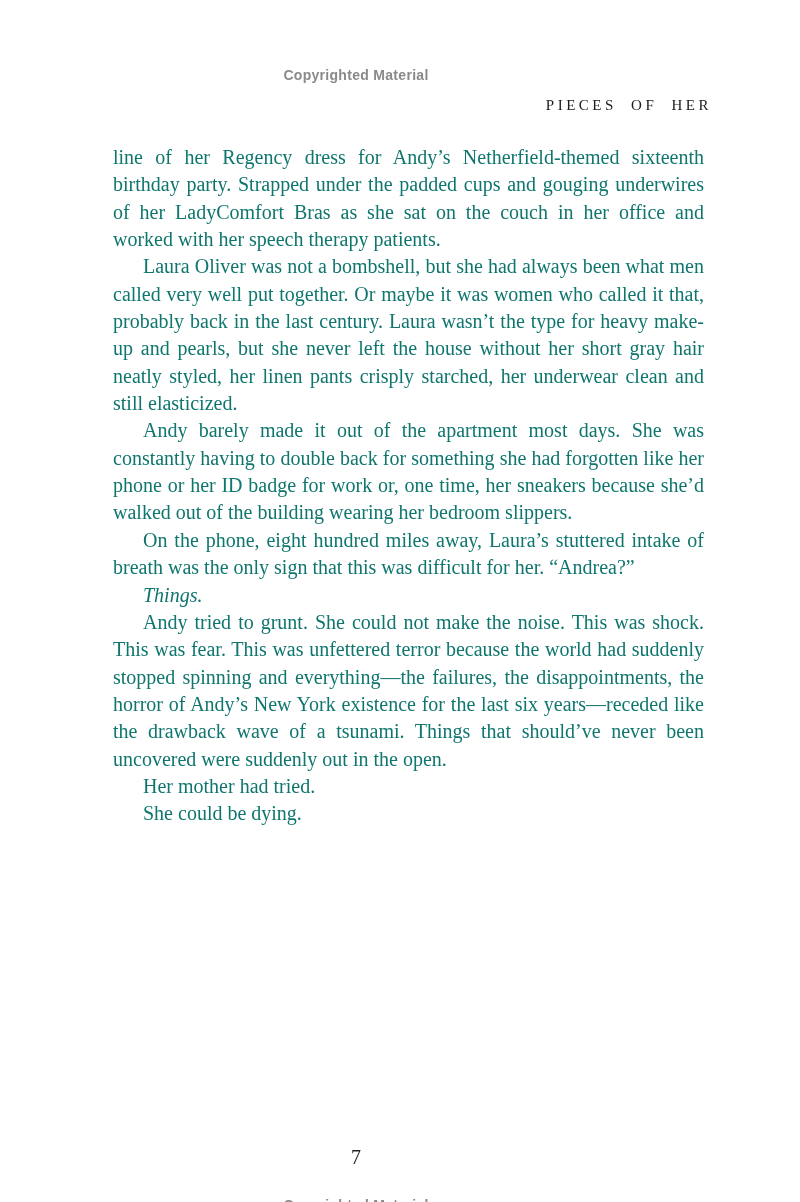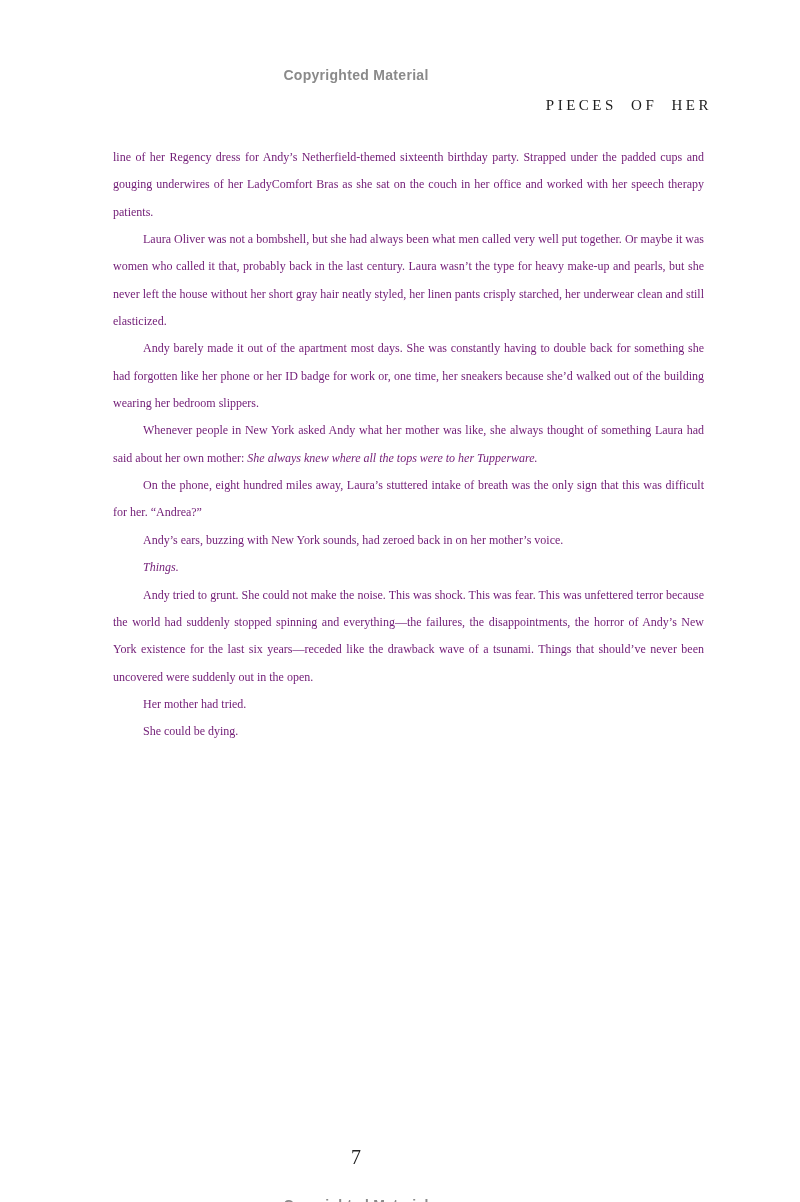"line of her Regency dress" .book-text { color: #701a75 -> #0f766e; font-size: 12px -> 20px }
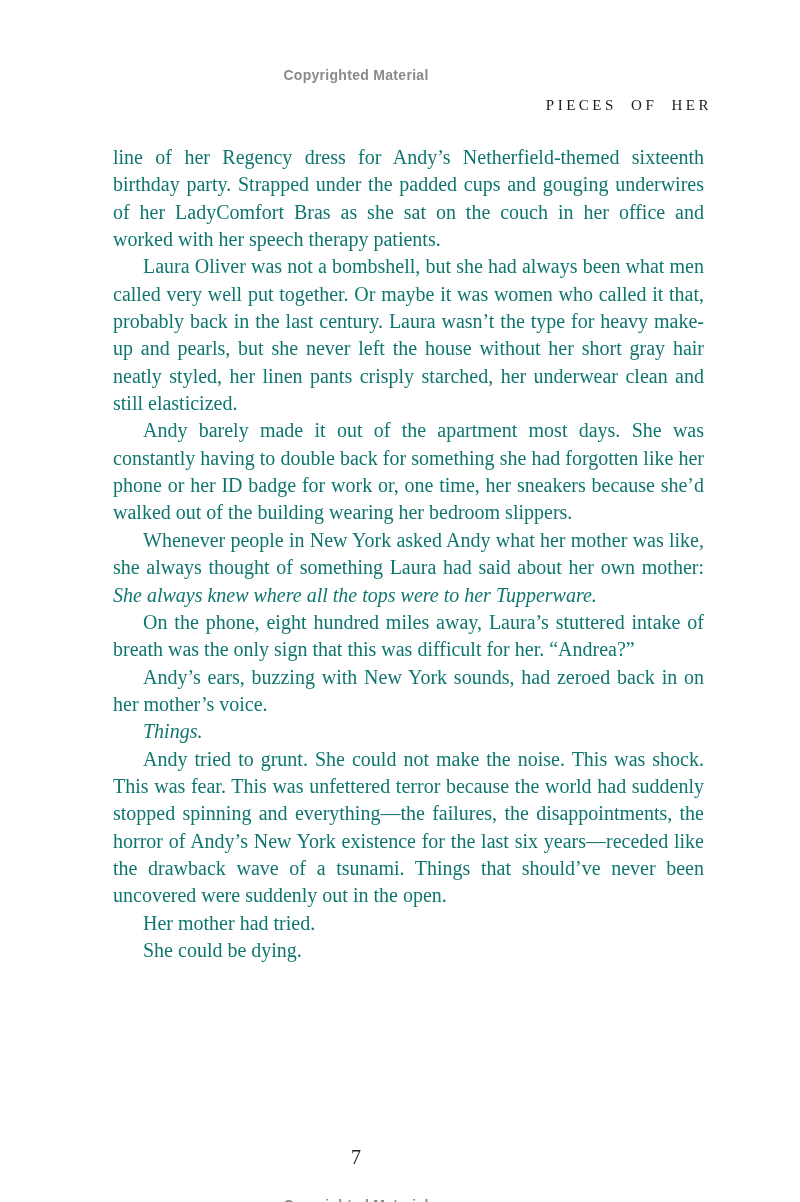"Whenever people in New York" p { html: <p><span>Whenever people in New York asked Andy what her mother was like, she always thought of something Laura had said about her own mother: </span><span>She always knew where all the tops were to her Tupperware.</span></p> -> none }
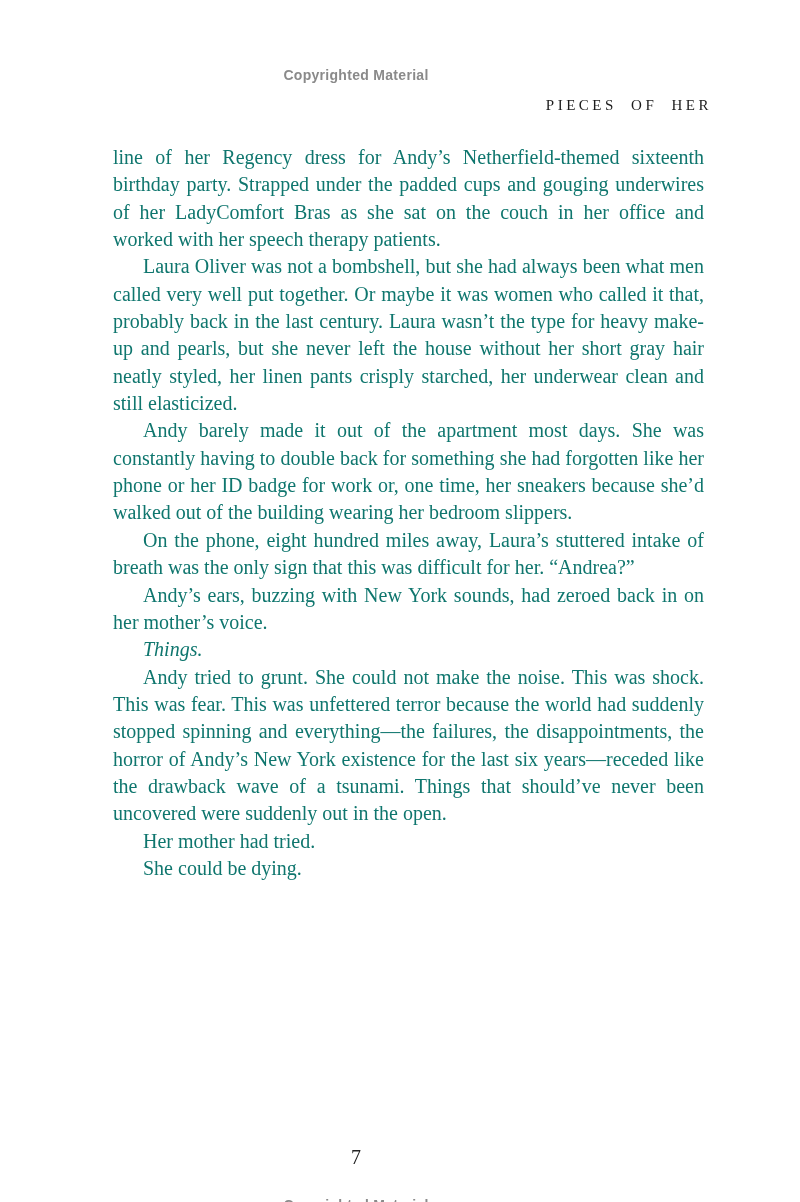"Andy’s ears, buzzing with New" p { html: <p><span>Andy’s ears, buzzing with New York sounds, had zeroed back in on her mother’s voice.</span></p> -> none }
